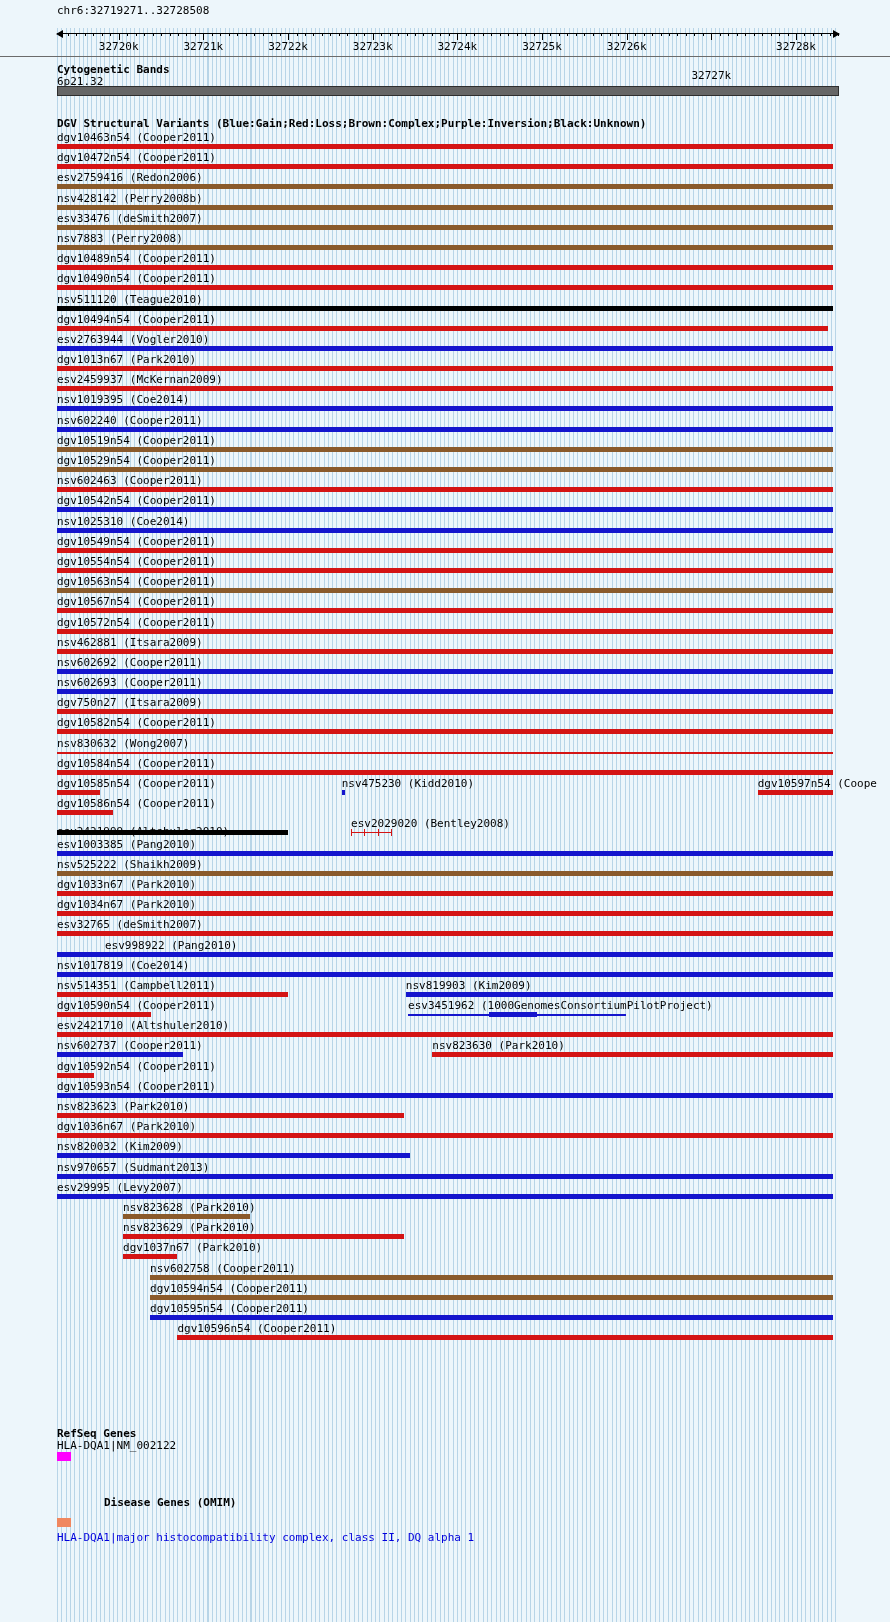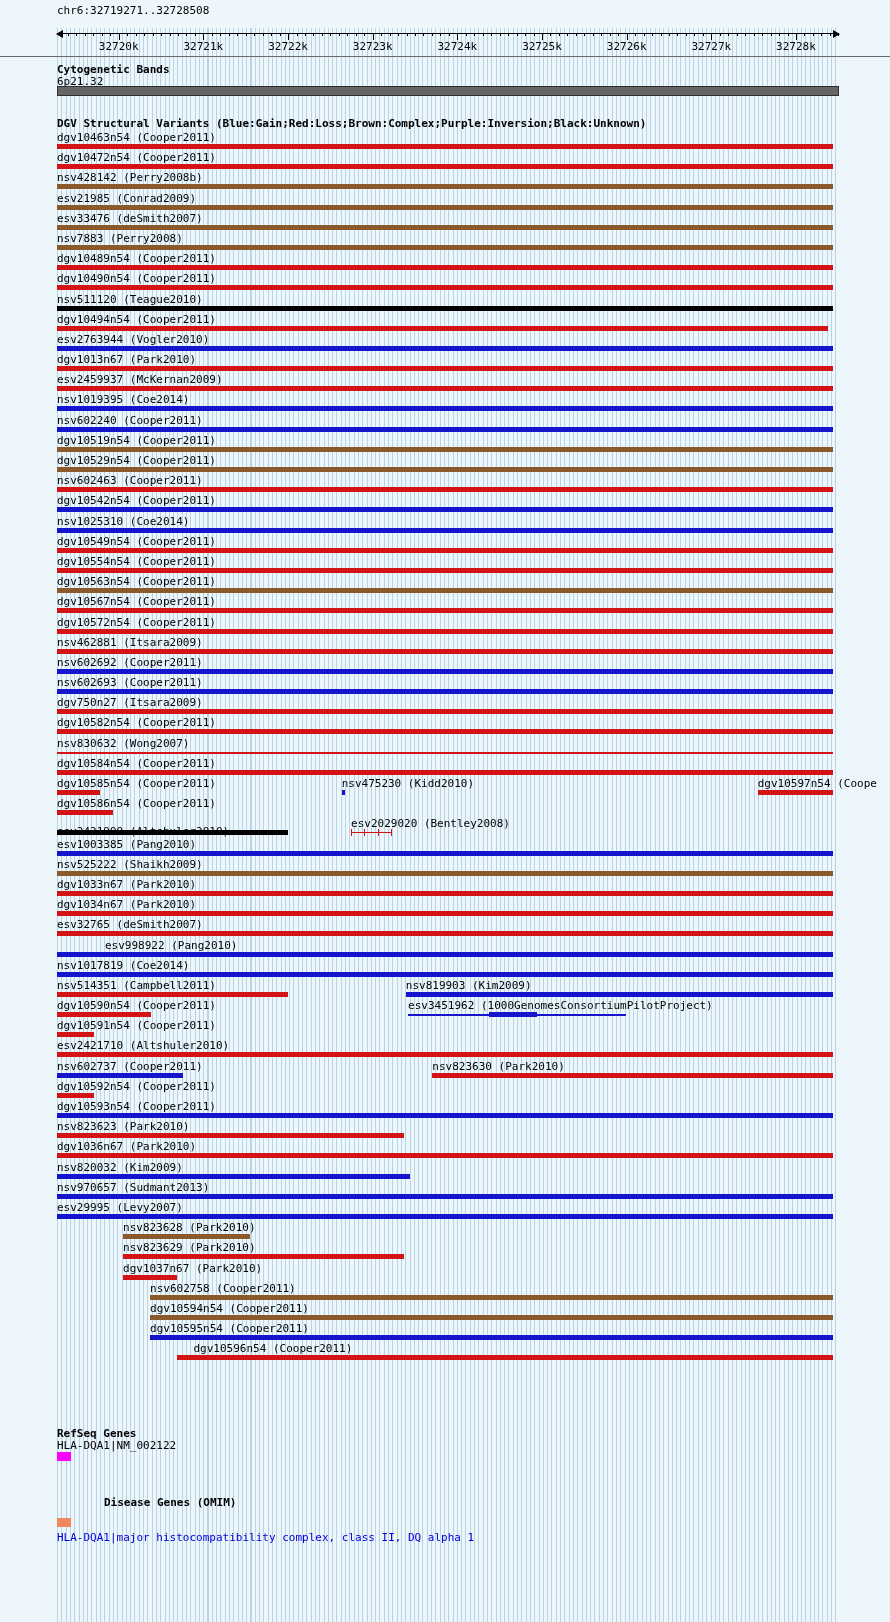"32727k" div.rlabel { margin-top: none -> 29px }
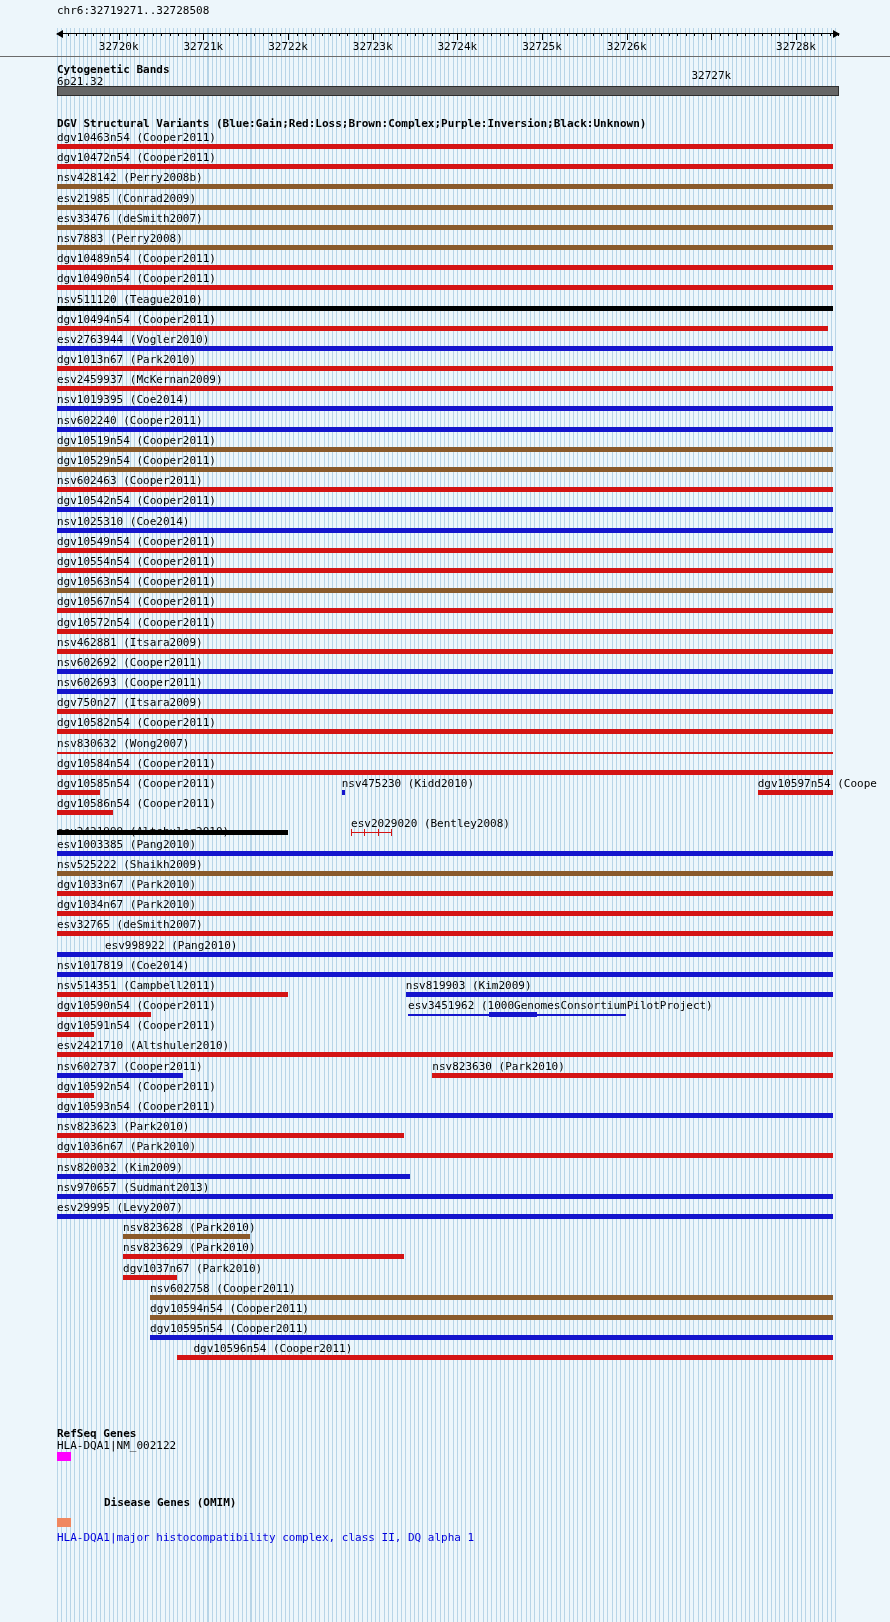"esv2759416 (Redon2006)" div.vrow { html: none -> <div> <span>esv2759416 (Redon2006)</span> <div></div> </div> }
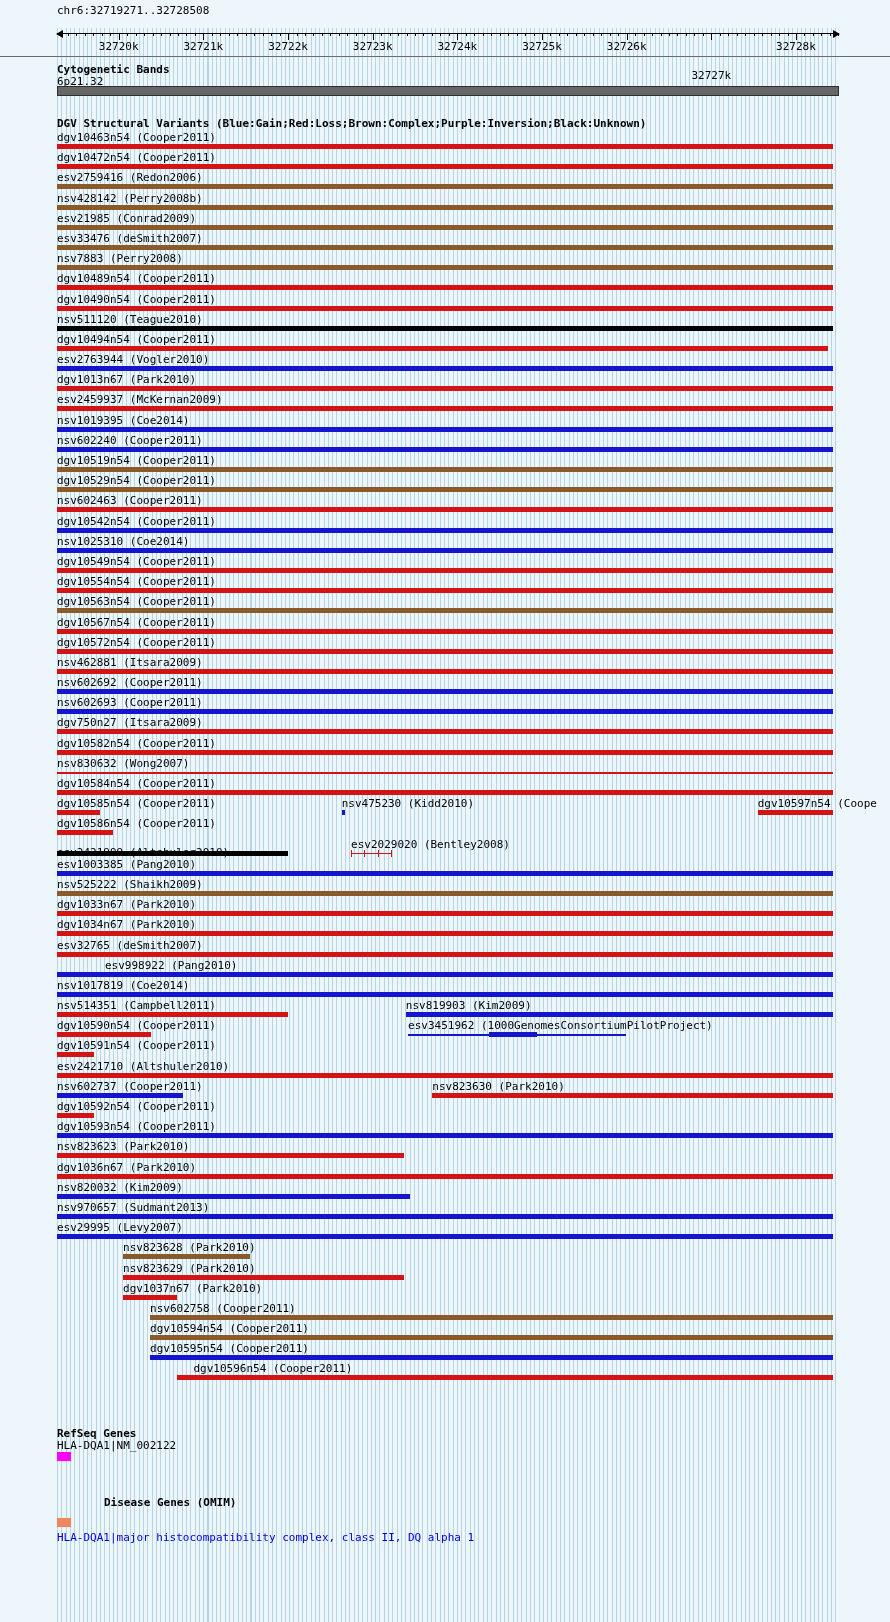"esv21985 (Conrad2009)" div.vrow { html: <div> <span>esv21985 (Conrad2009)</span> <div></div> </div> -> none }
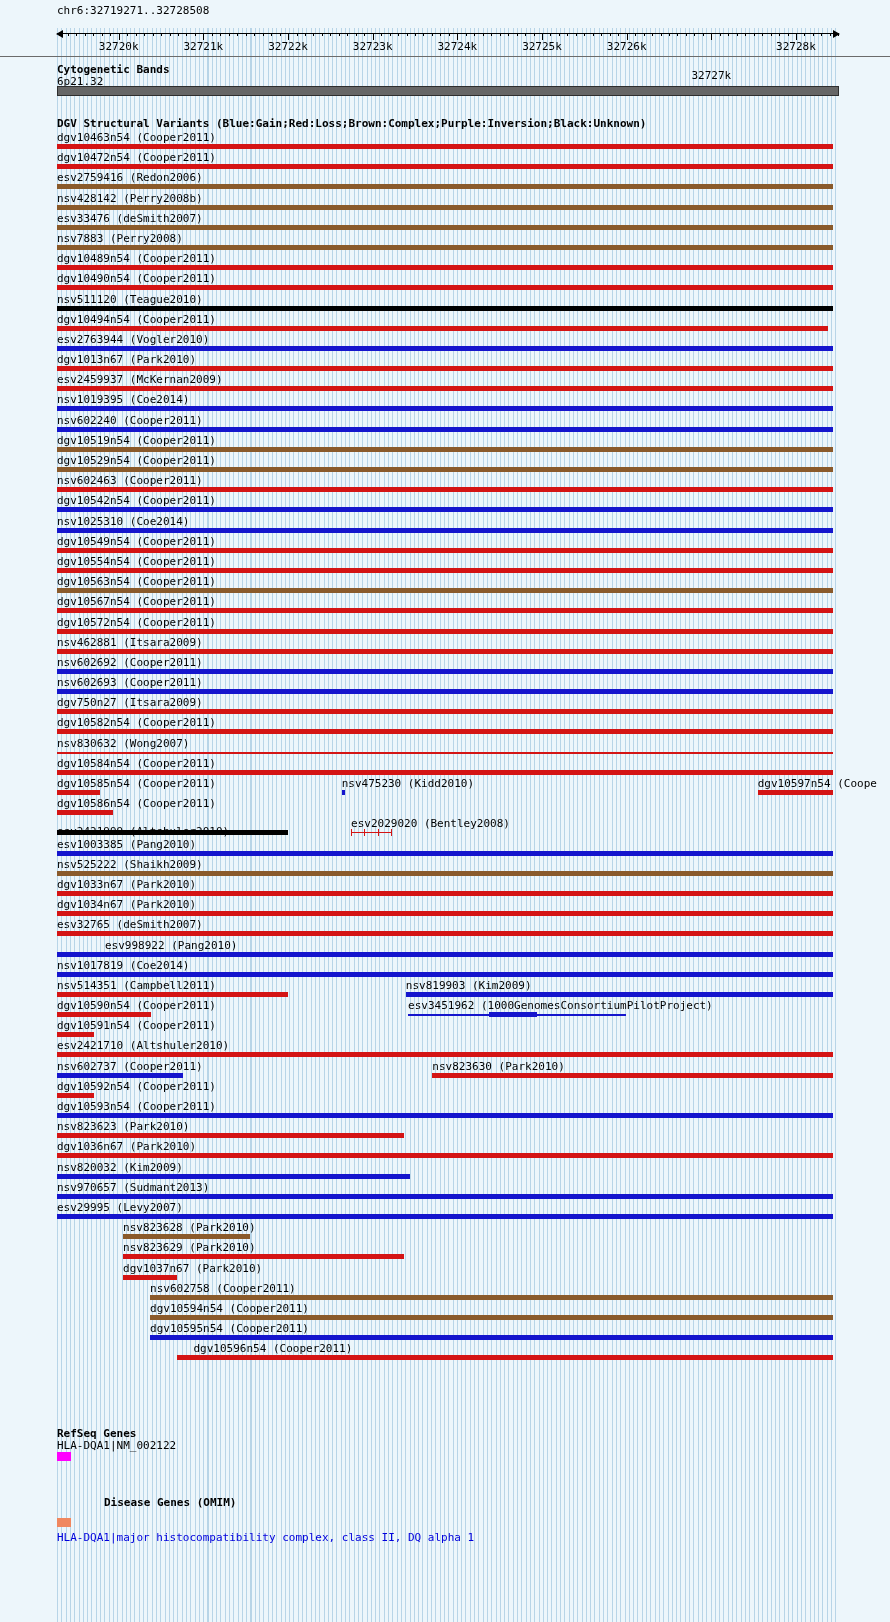"dgv10591n54 (Cooper2011)" div.vrow { html: <div> <span>dgv10591n54 (Cooper2011)</span> <div></div> </div> -> none }
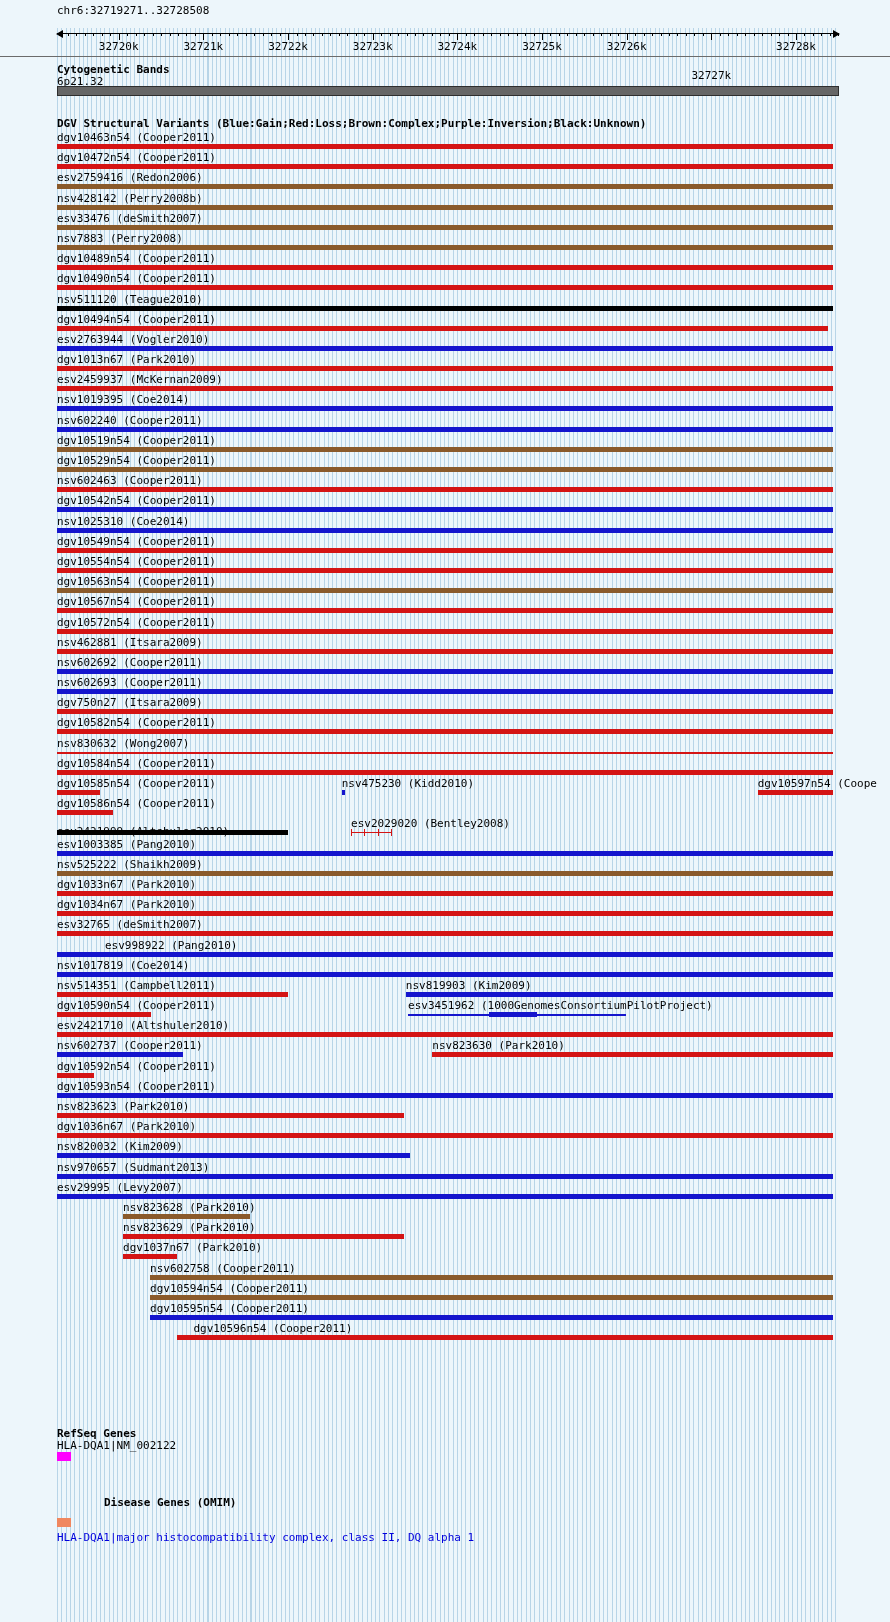"dgv10596n54 (Cooper2011)" span.flabel { padding-left: 16px -> none }
